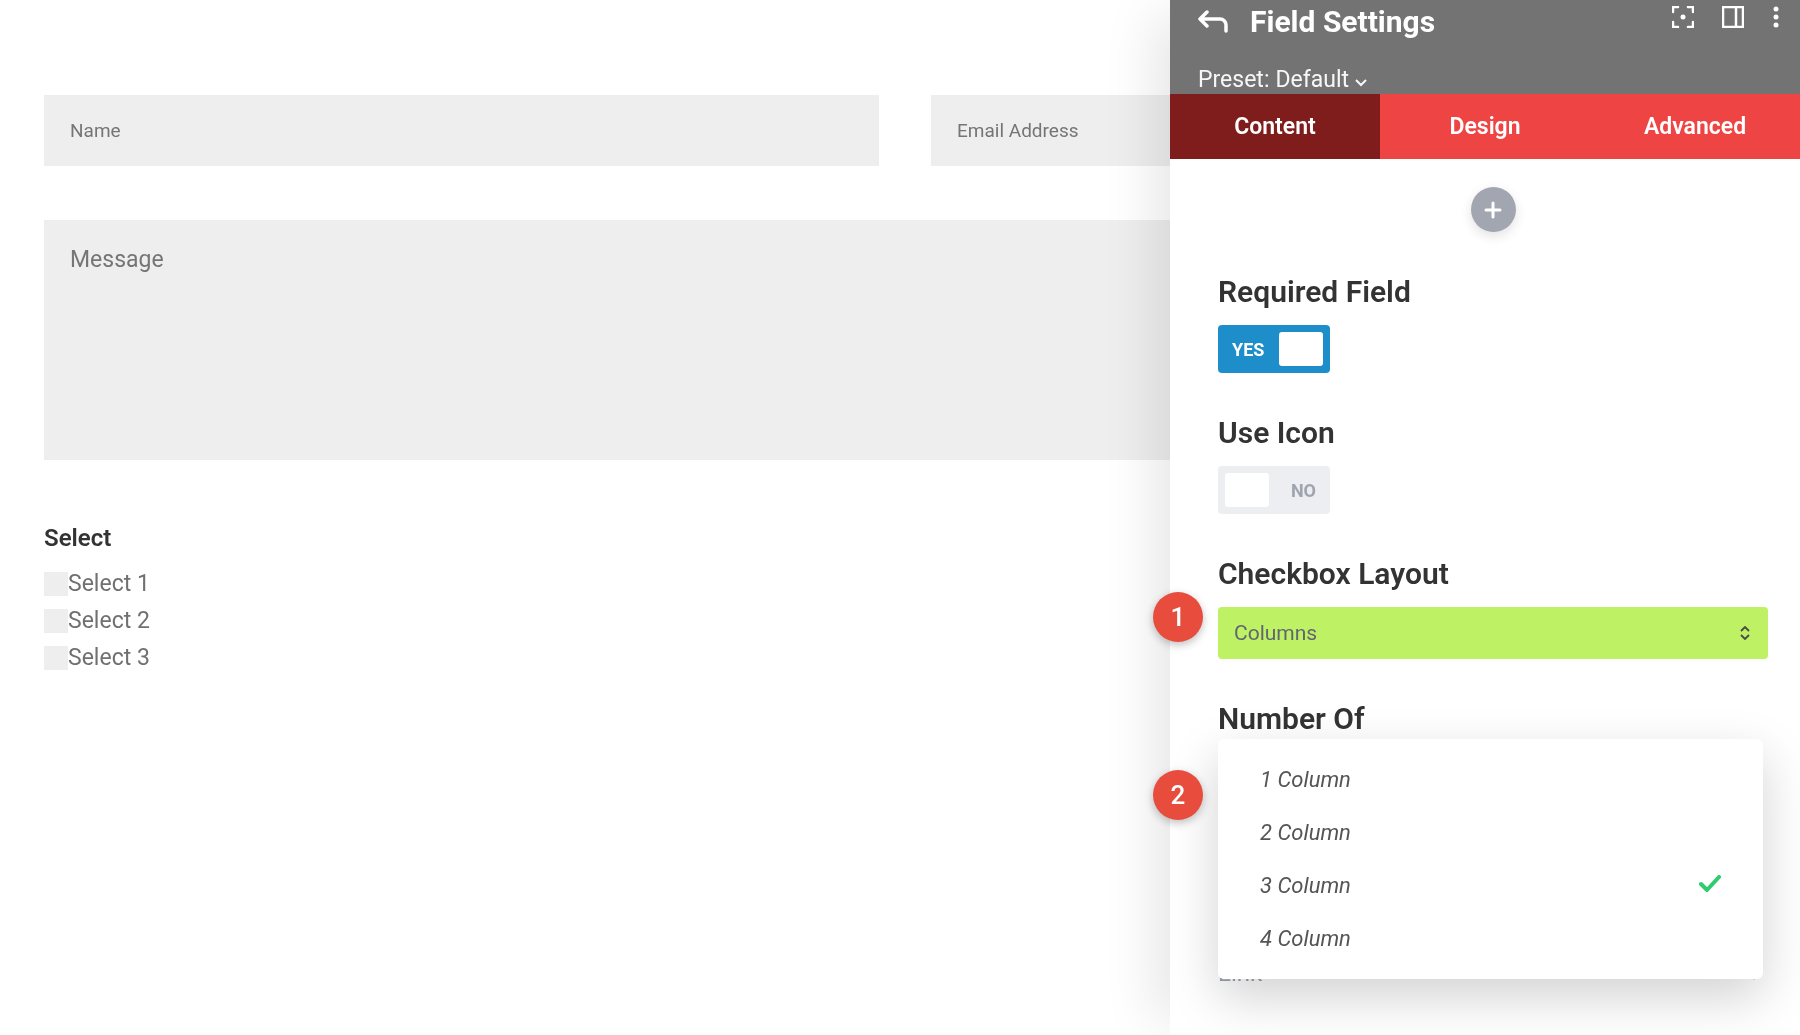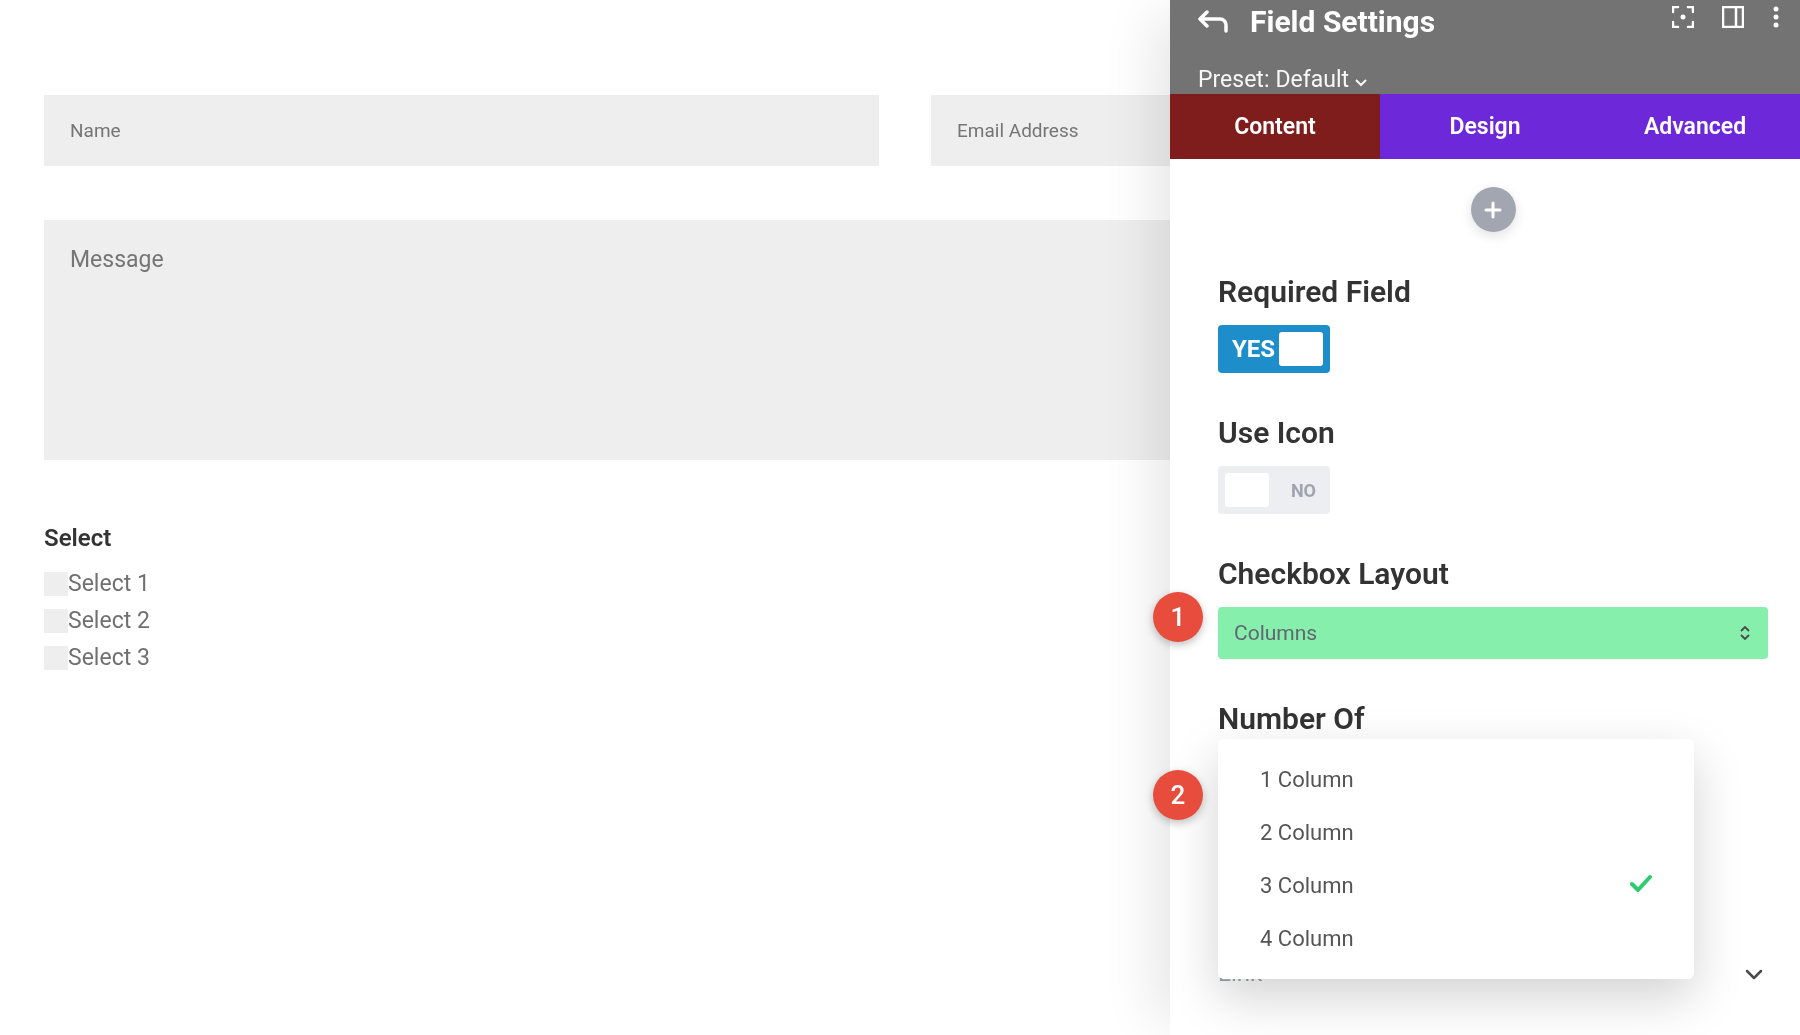"Design" .tab.inactive { background: #6d28d9 -> #ef4444 }
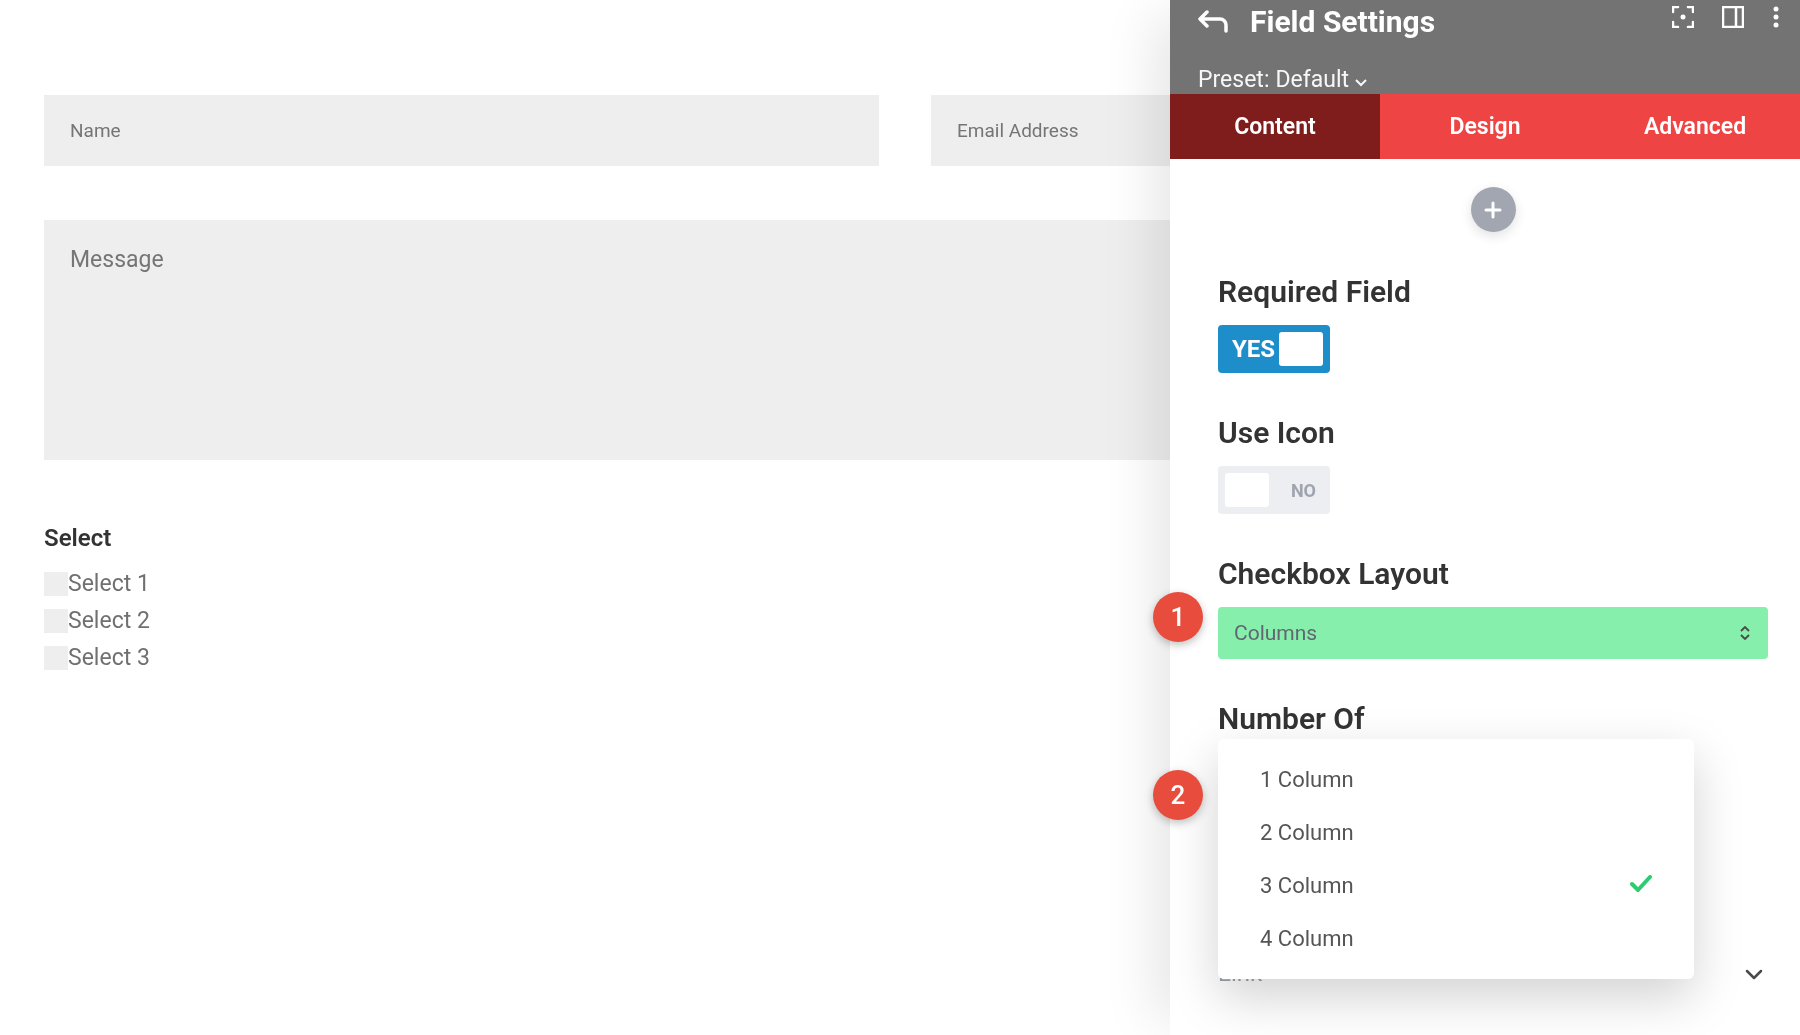"YES" .toggle-label-yes { font-size: 24px -> 18px }
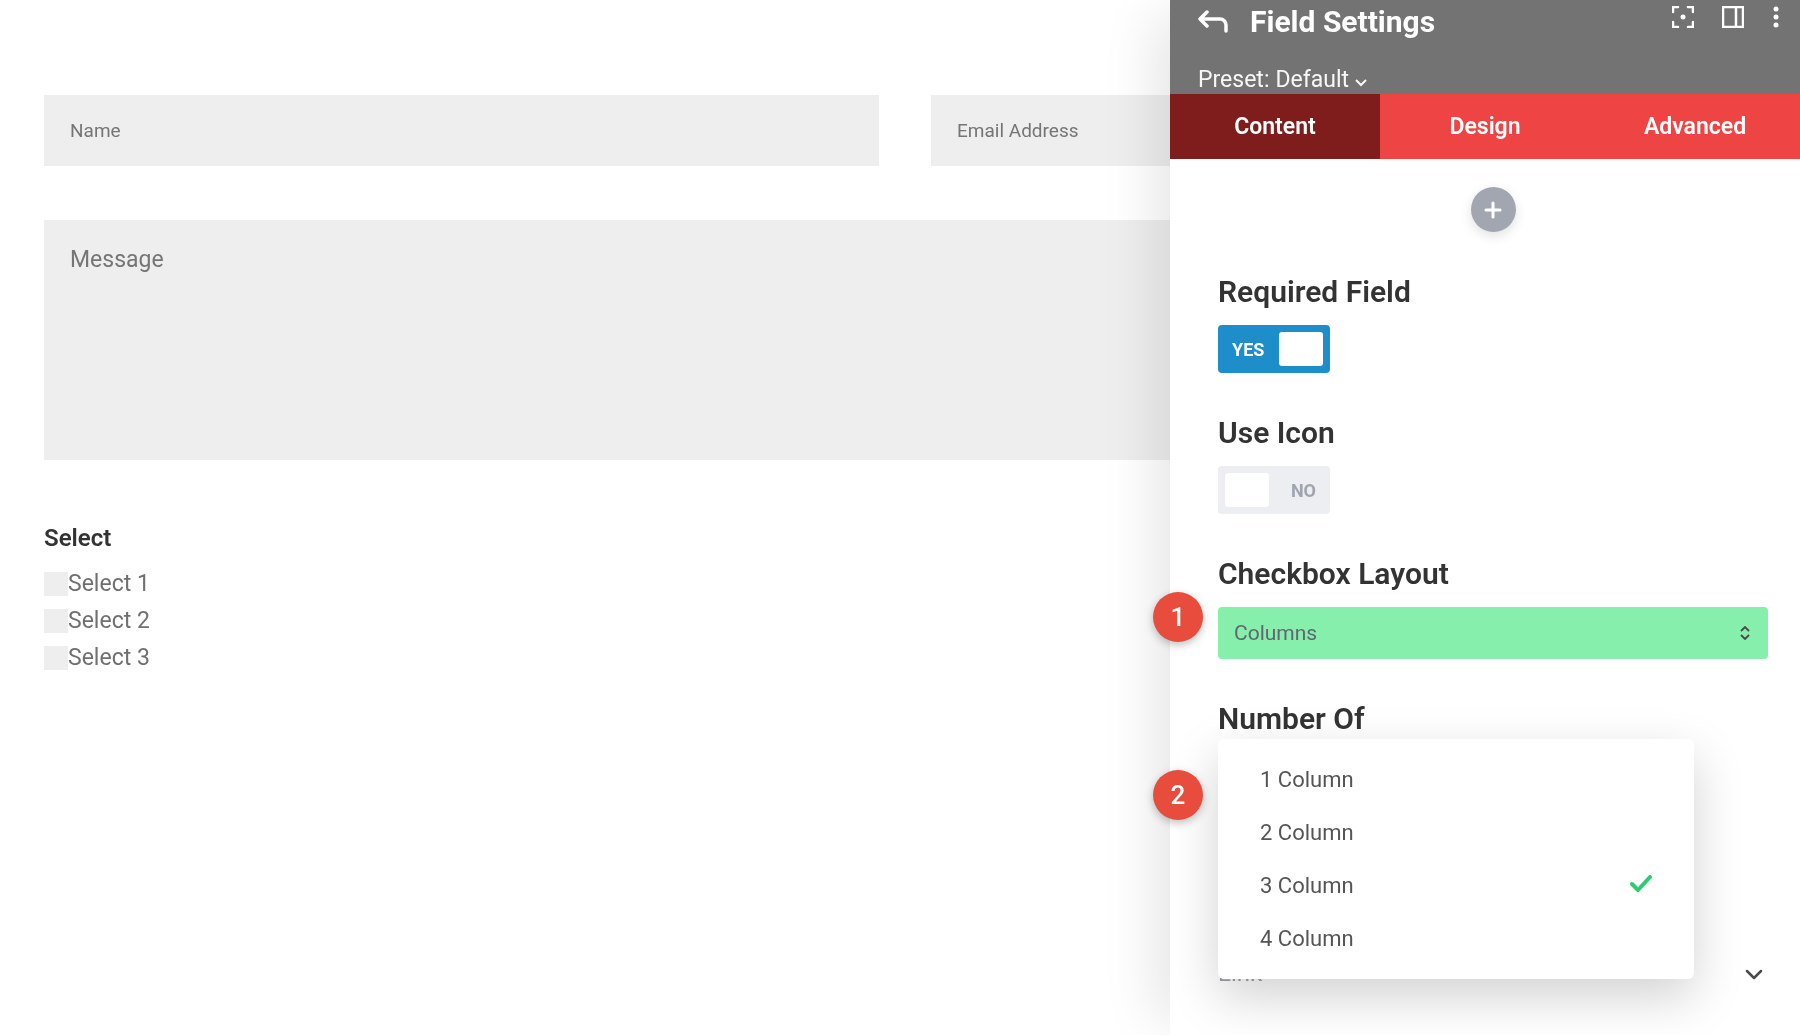"Columns" .select-control { background: #86efac -> #bef264 }
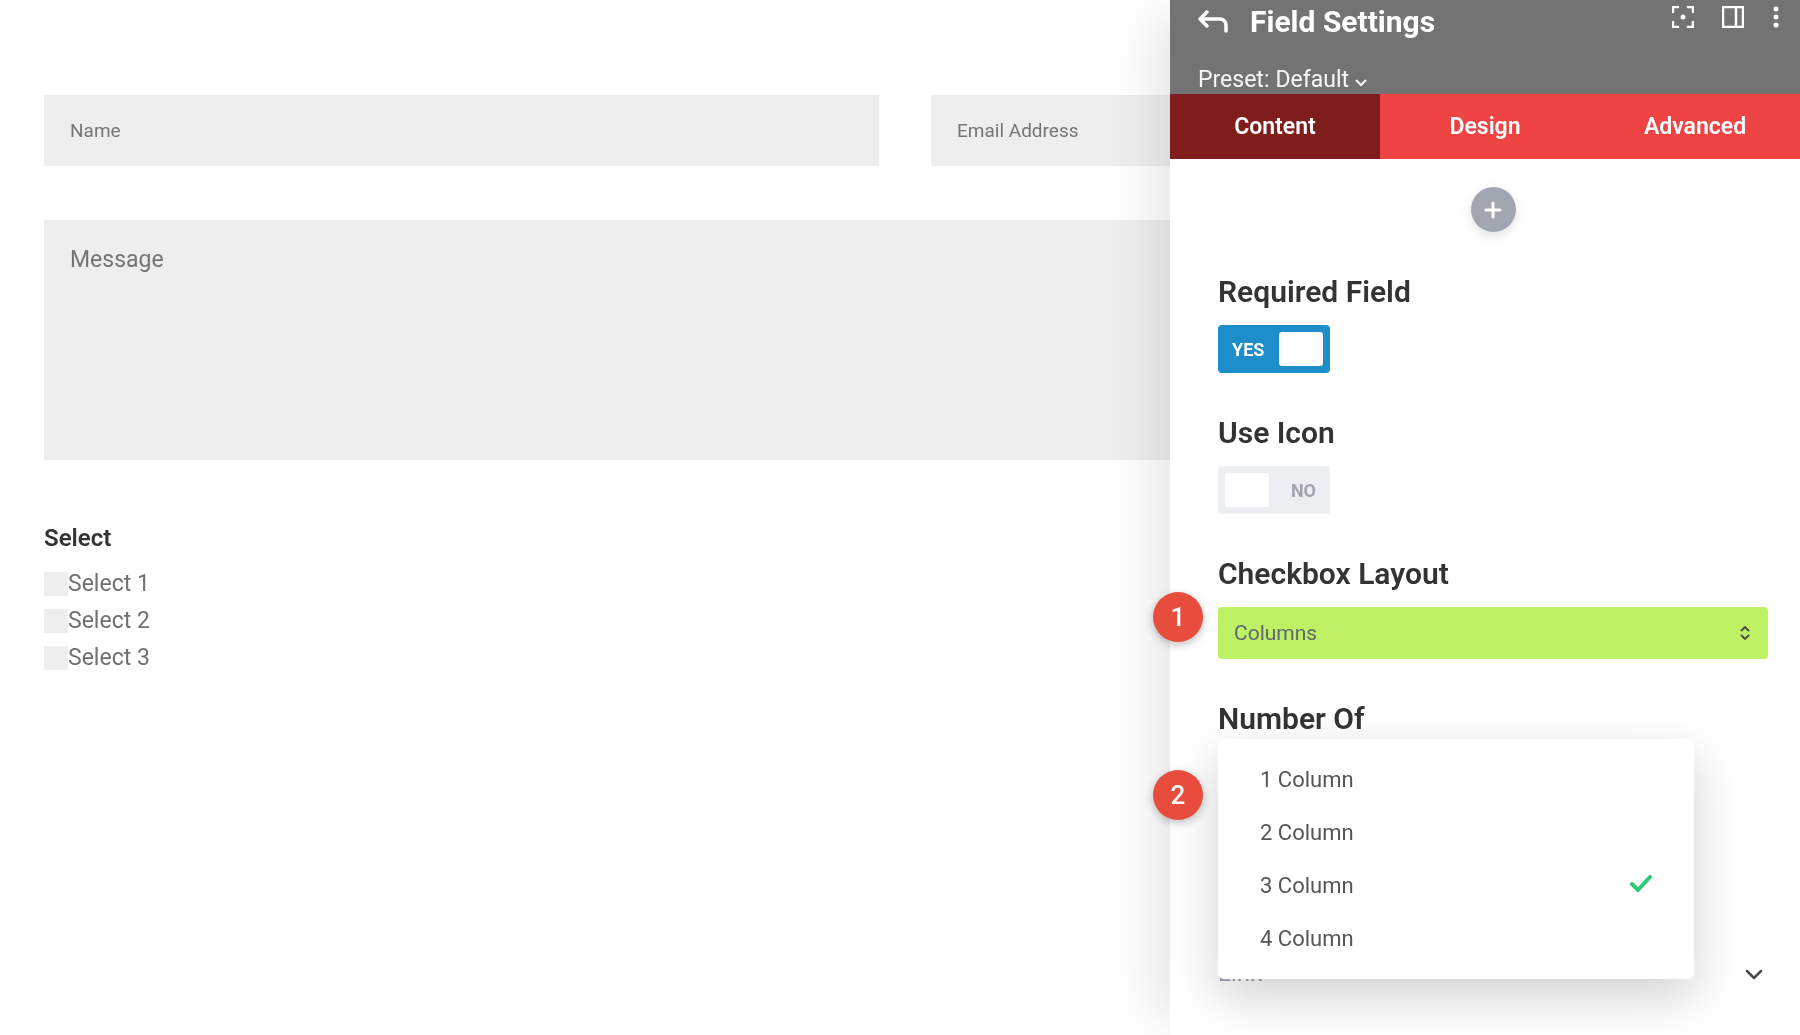"1 Column" .dropdown { font-style: none -> italic; width: 476px -> 545px }
